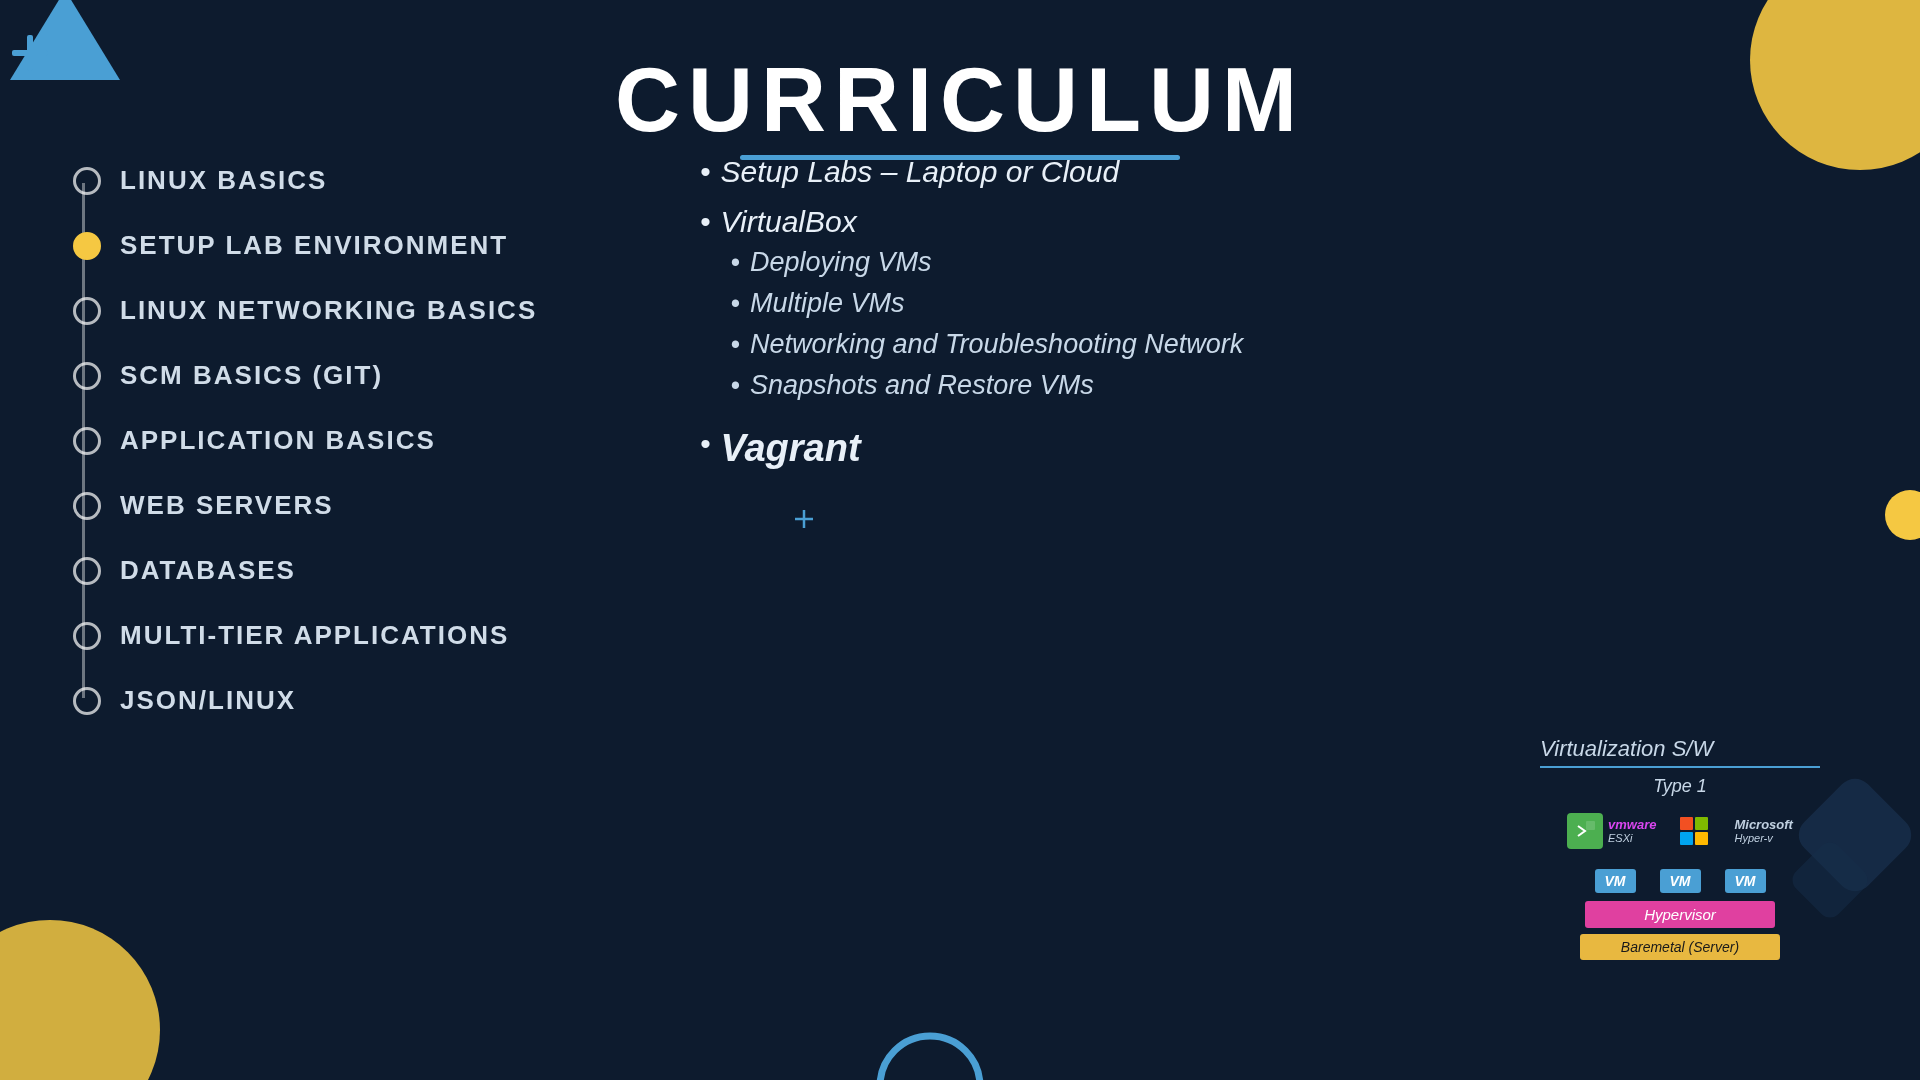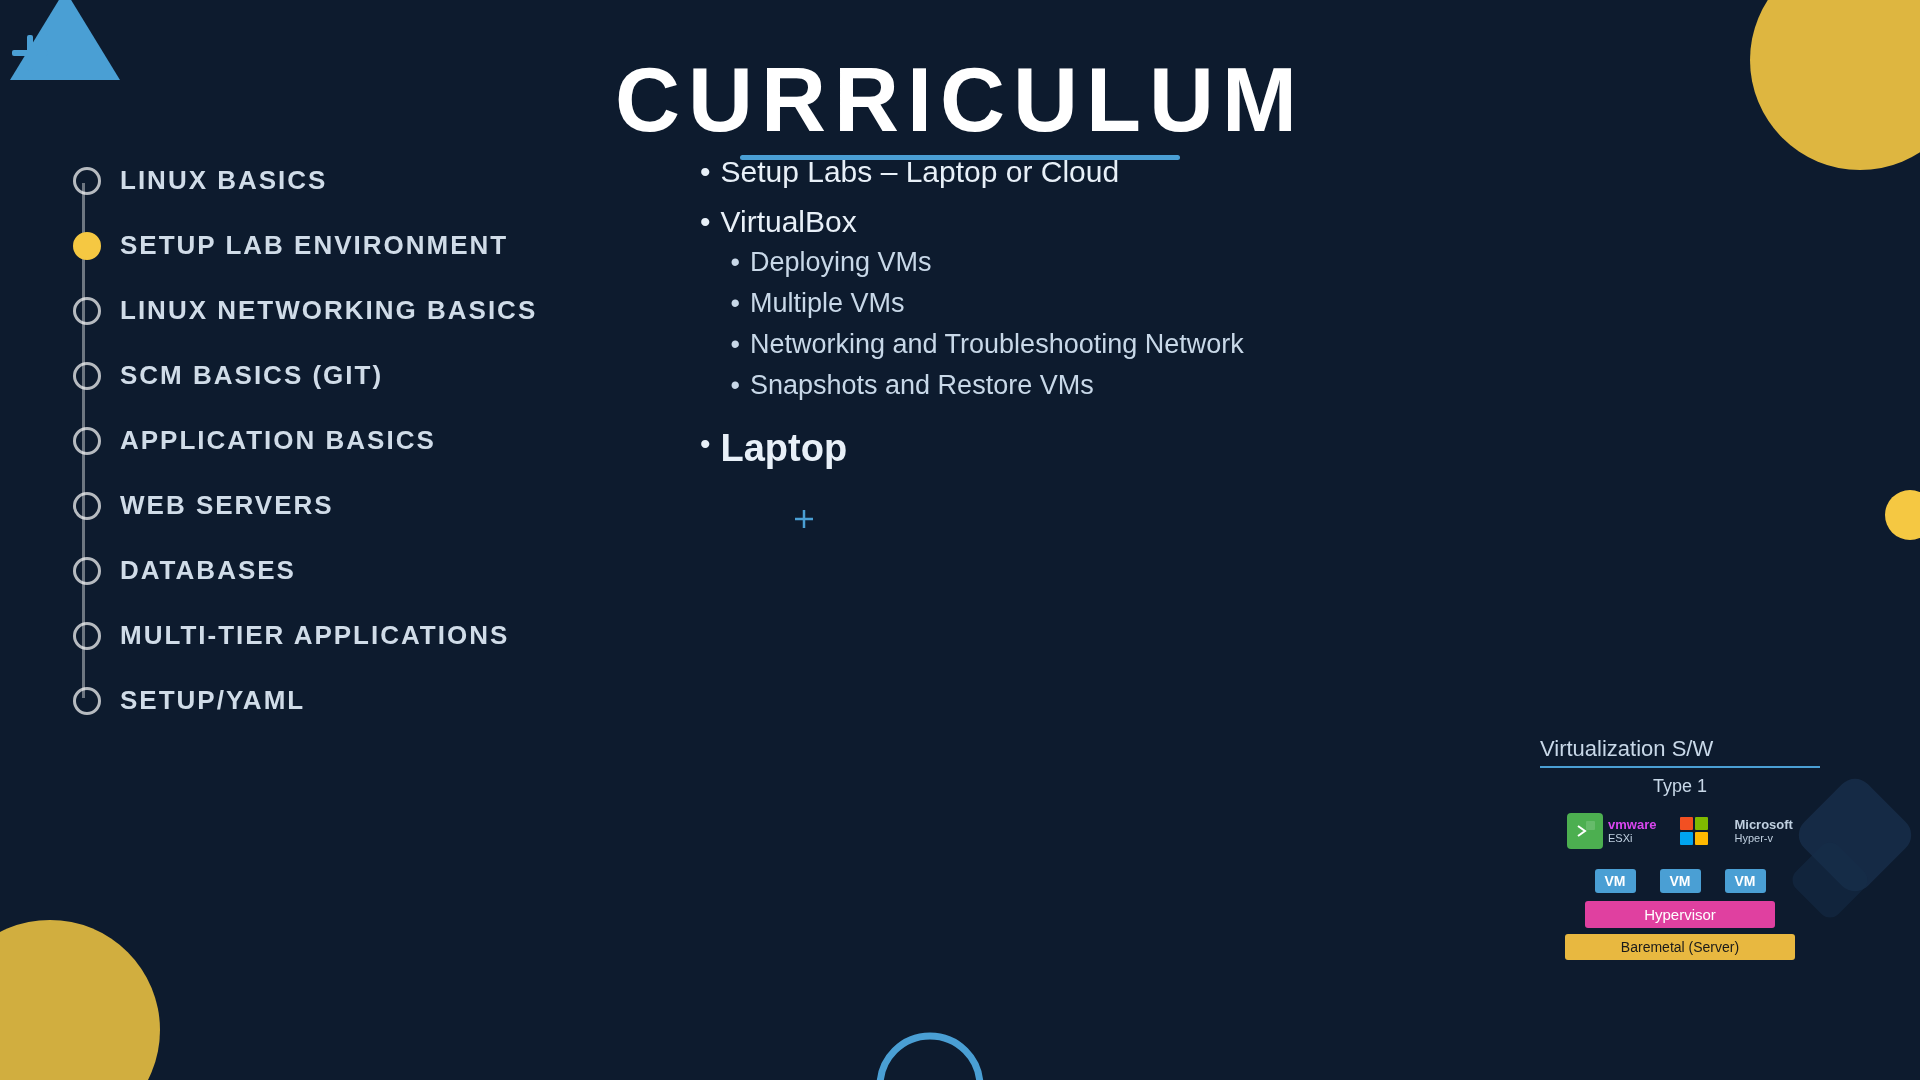"Setup Labs – Laptop or" .right-column { font-style: none -> italic }
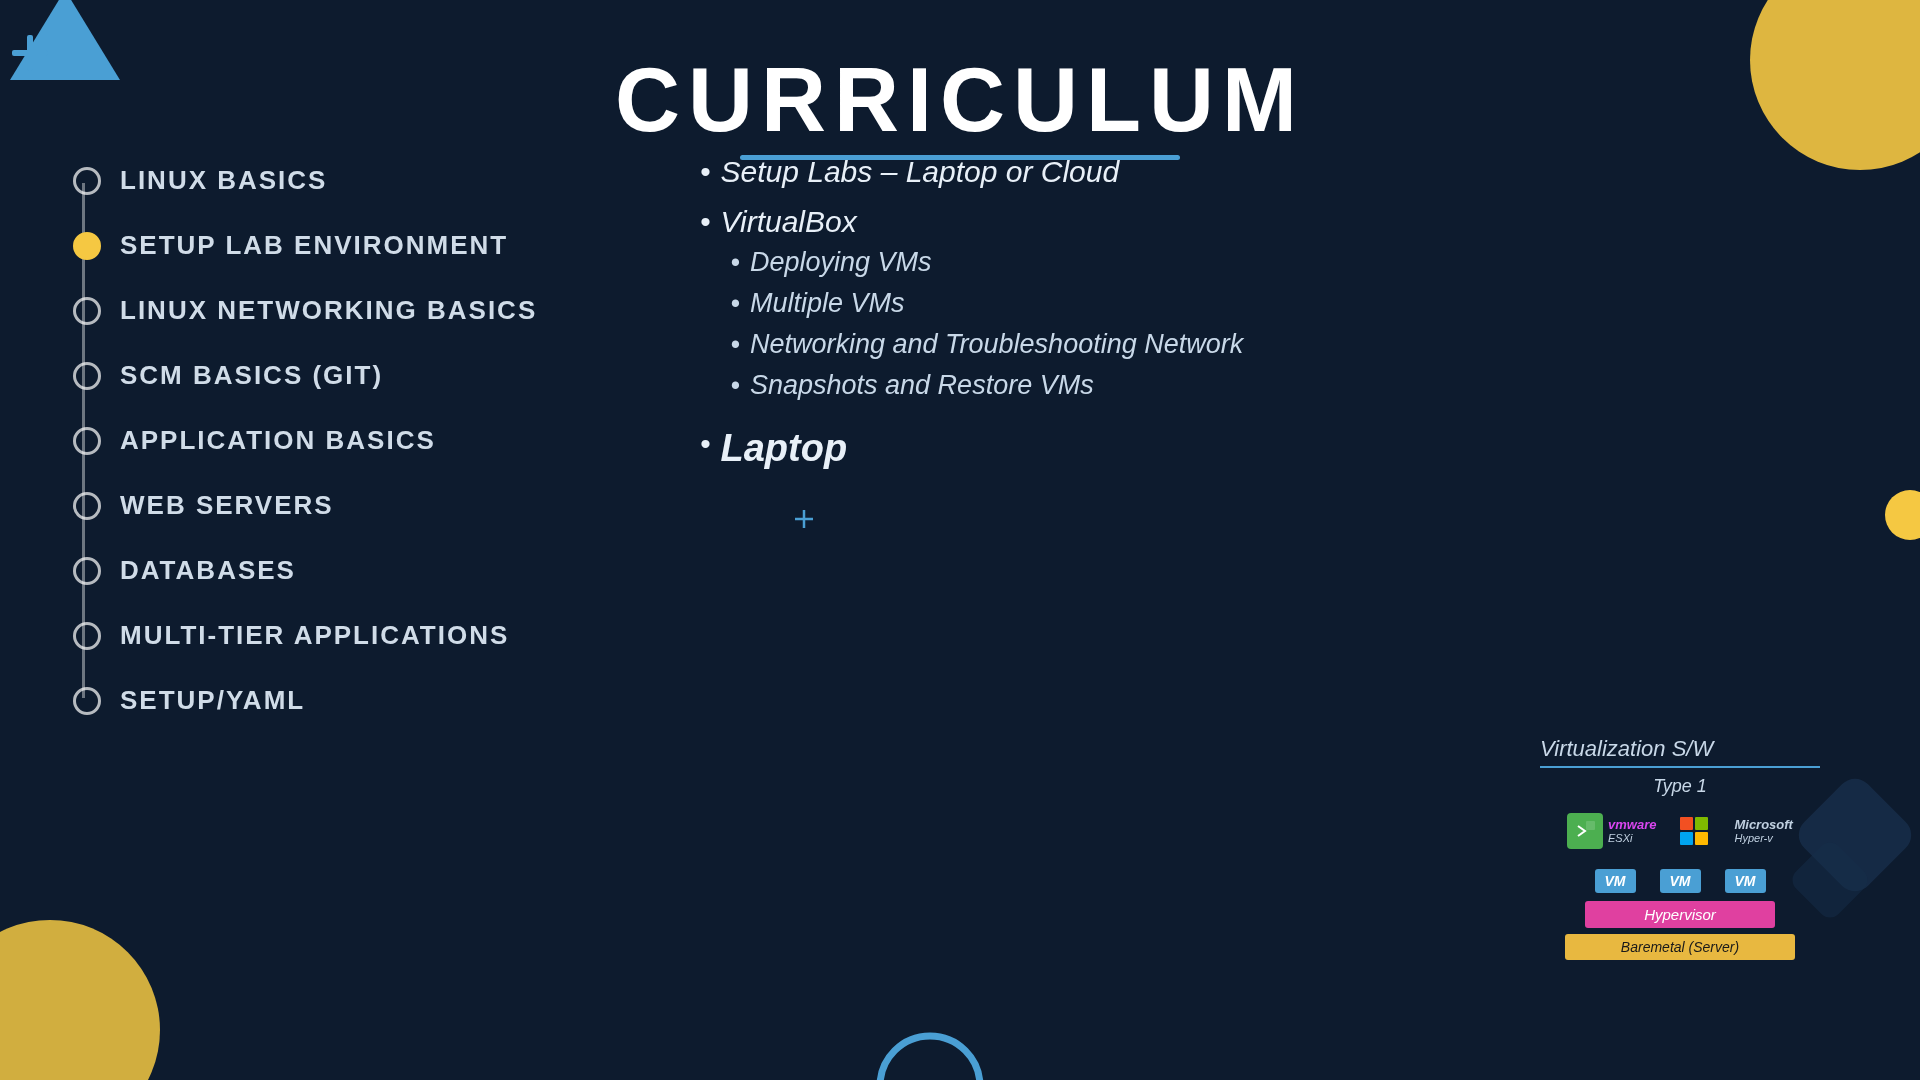"Laptop" span.vagrant-bold { text: Laptop -> Vagrant }
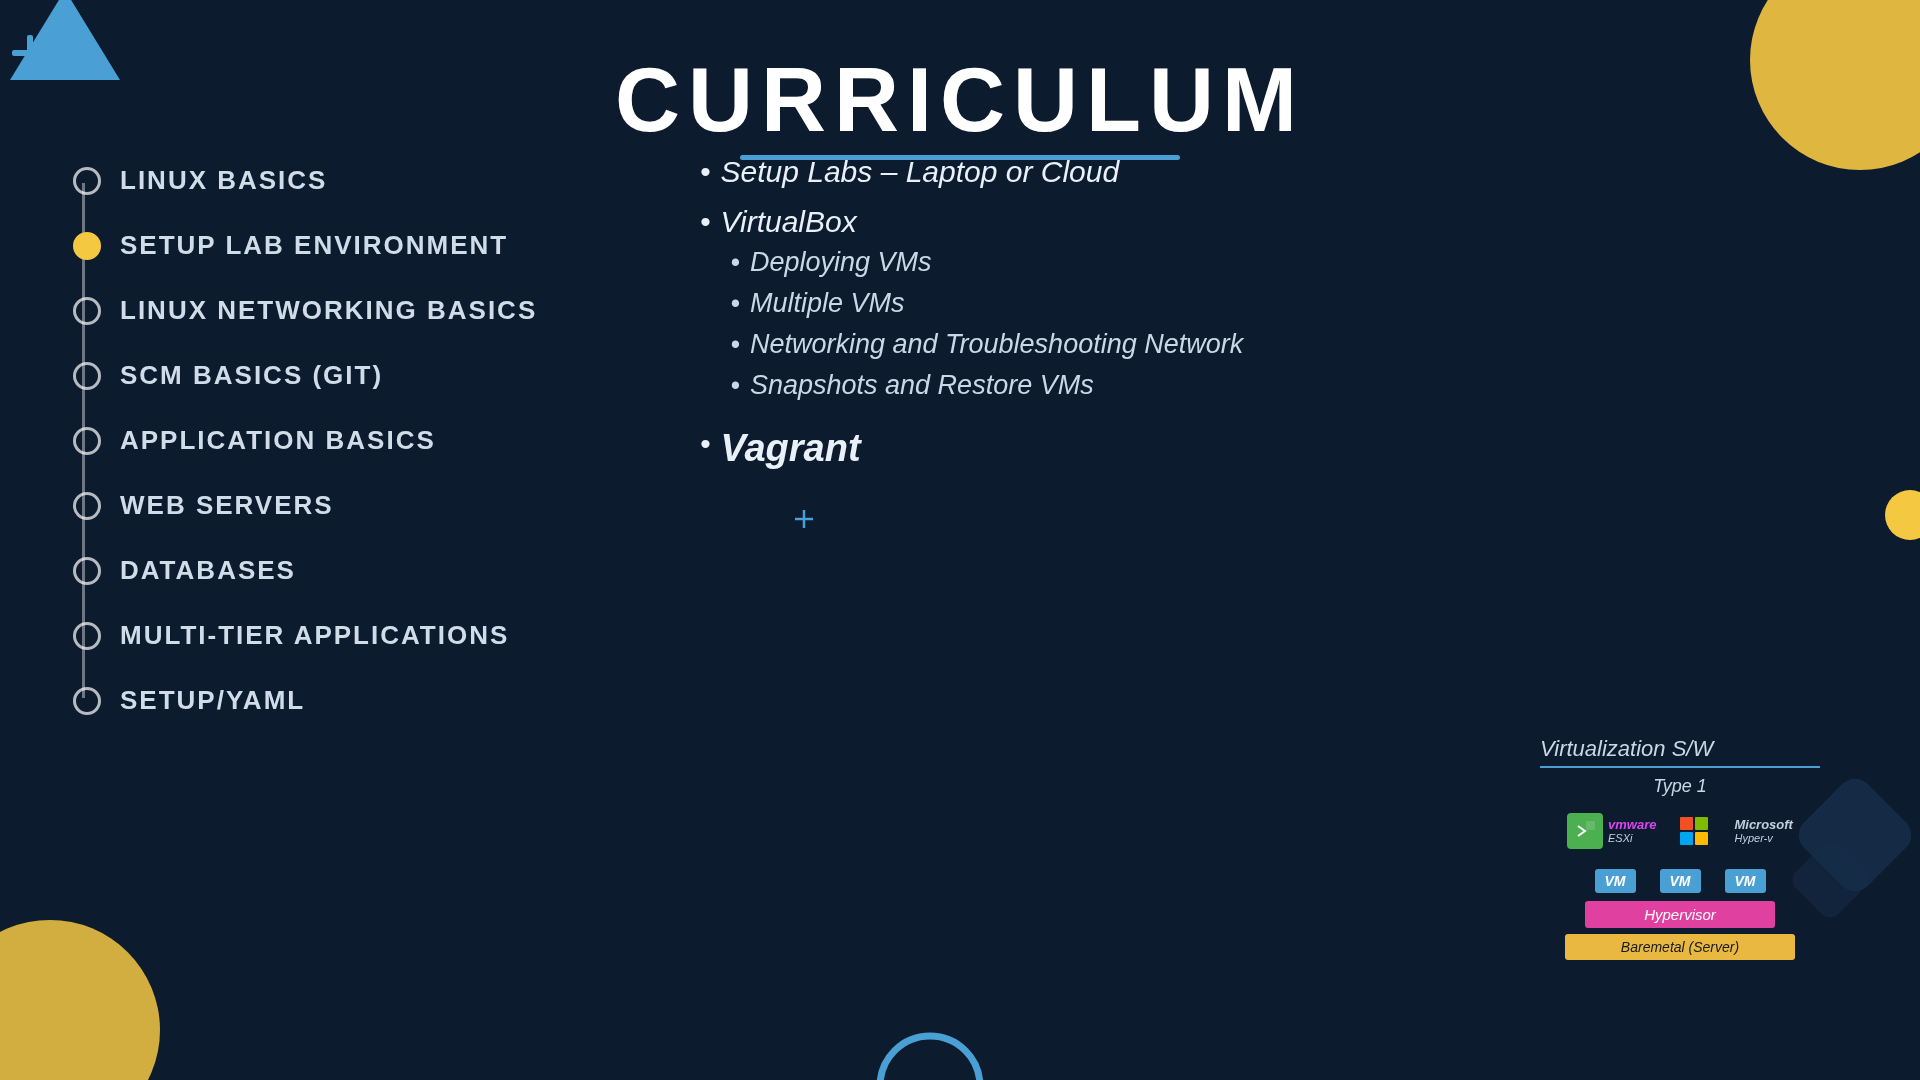"SETUP/YAML" span.timeline-label { text: SETUP/YAML -> JSON/LINUX }
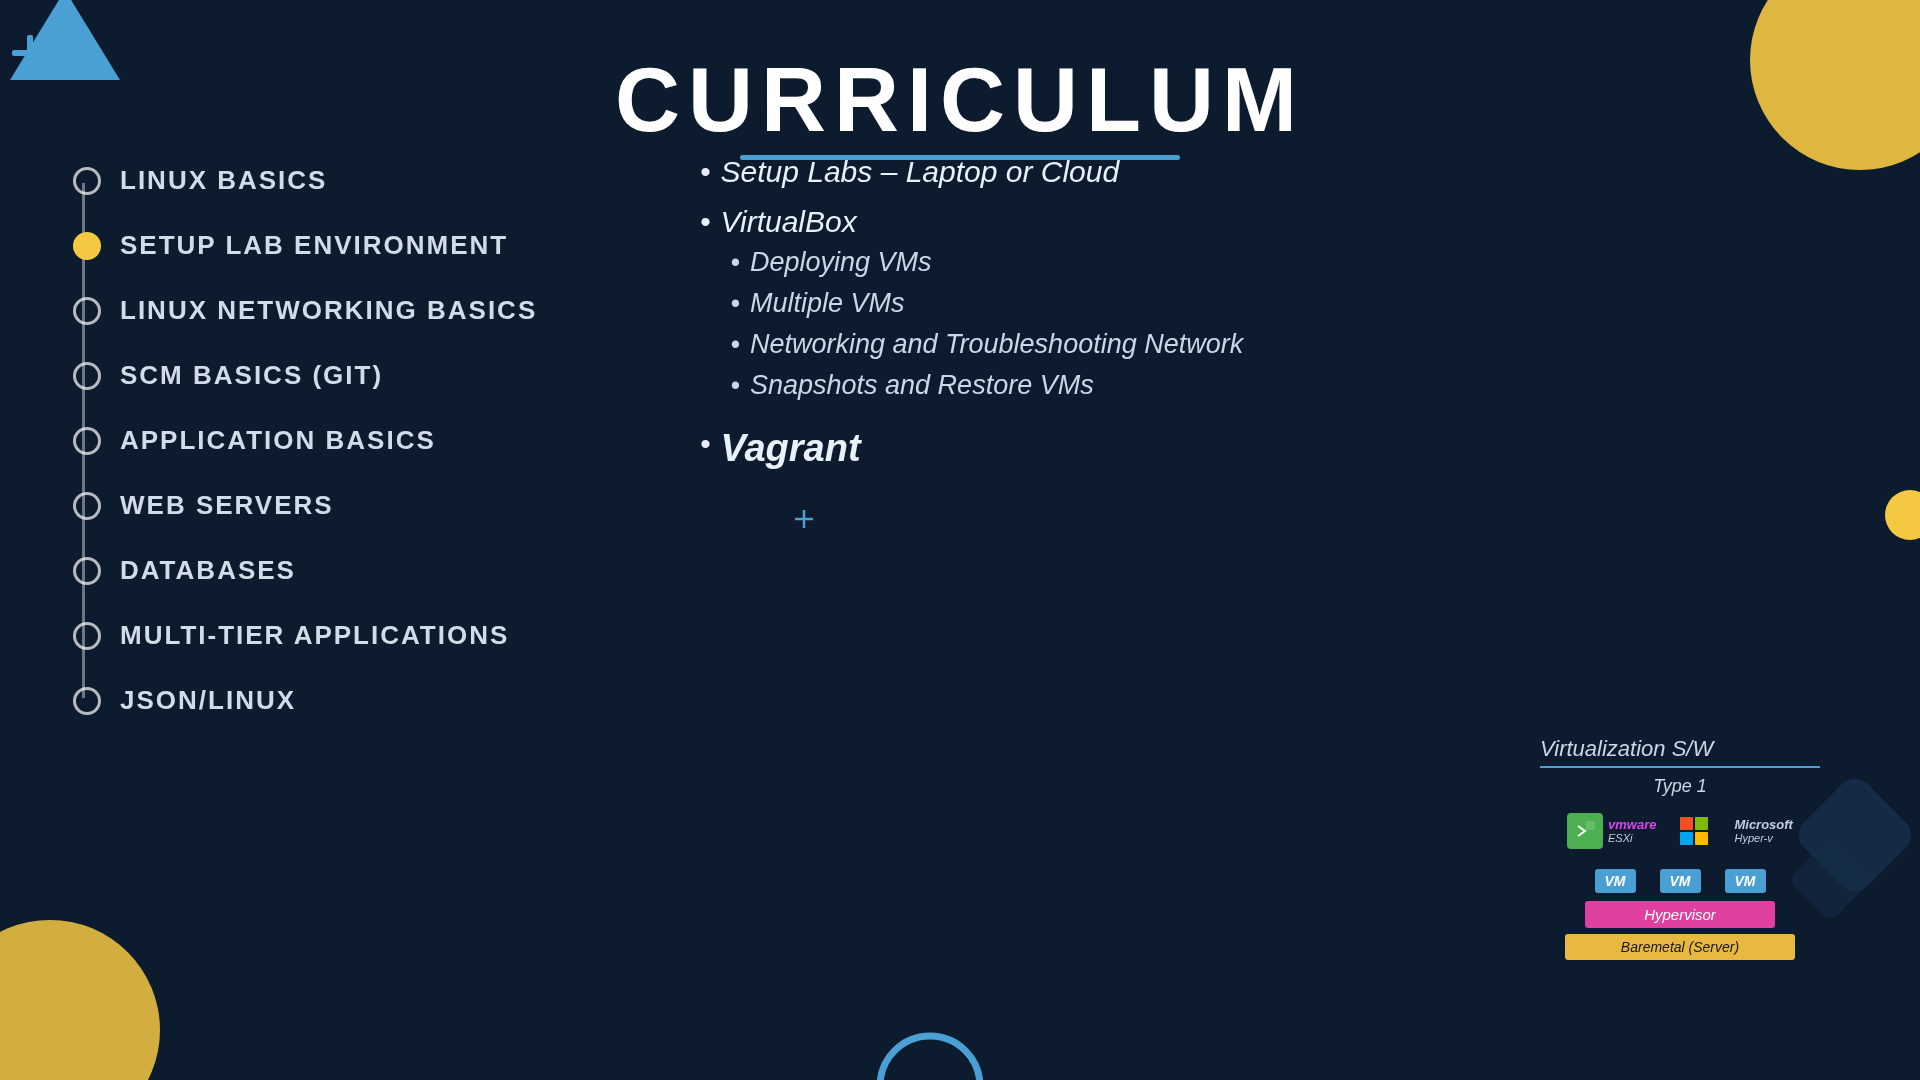"Baremetal (Server)" .baremetal-box { width: 230px -> 200px }
